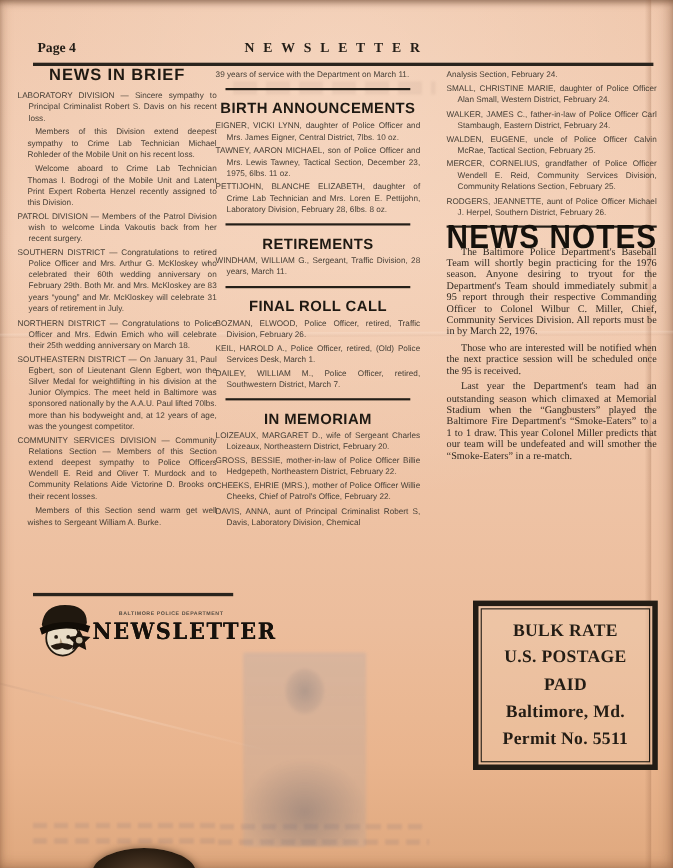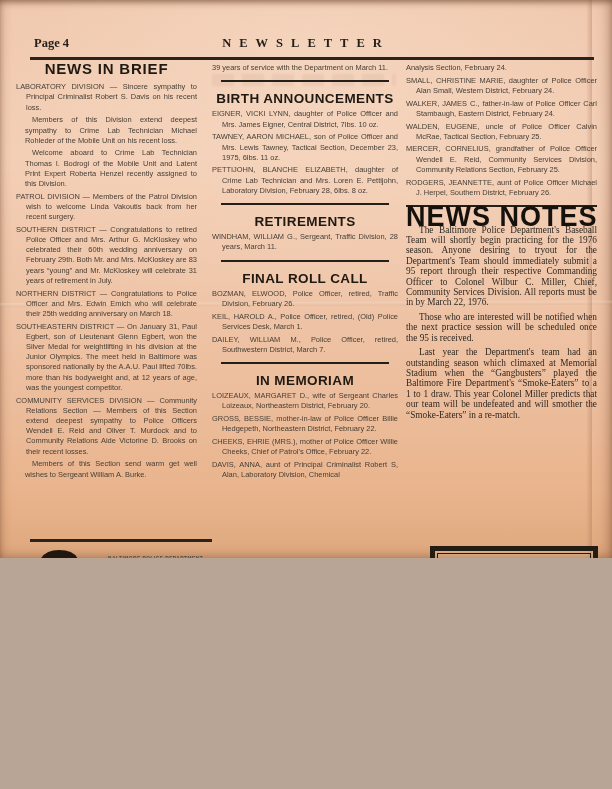"Page 4" .paper { height: 558px -> 789px }
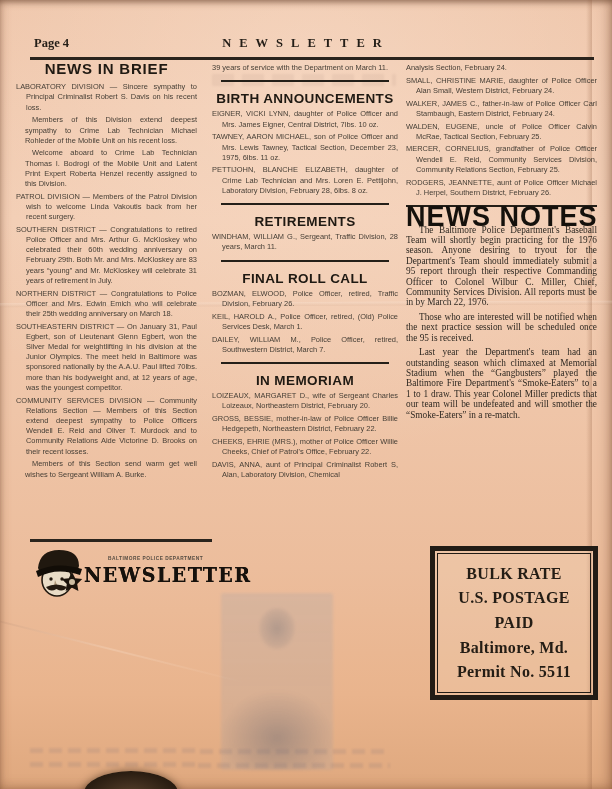"39 years of service with" .col-mid { left: 212px -> 196px }
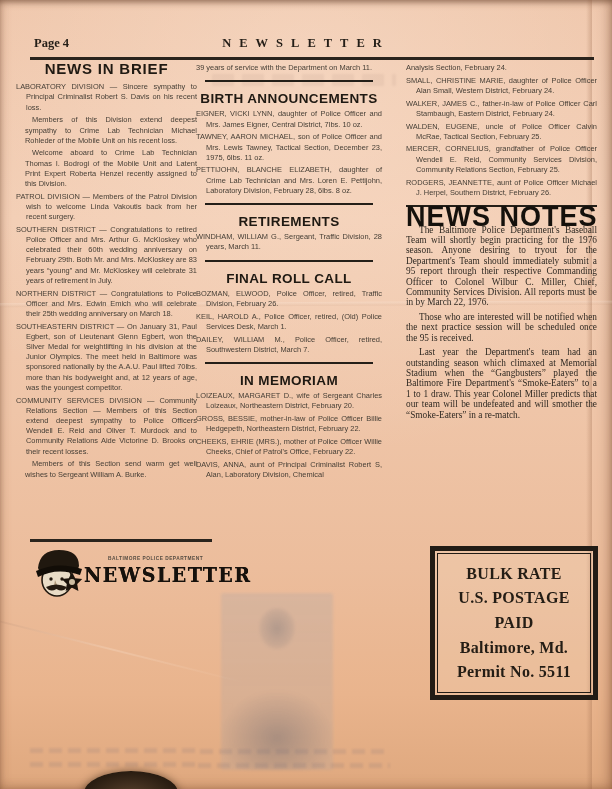"DAVIS, ANNA, aunt of Principal" p.entry { text: Alan -> Davis }
